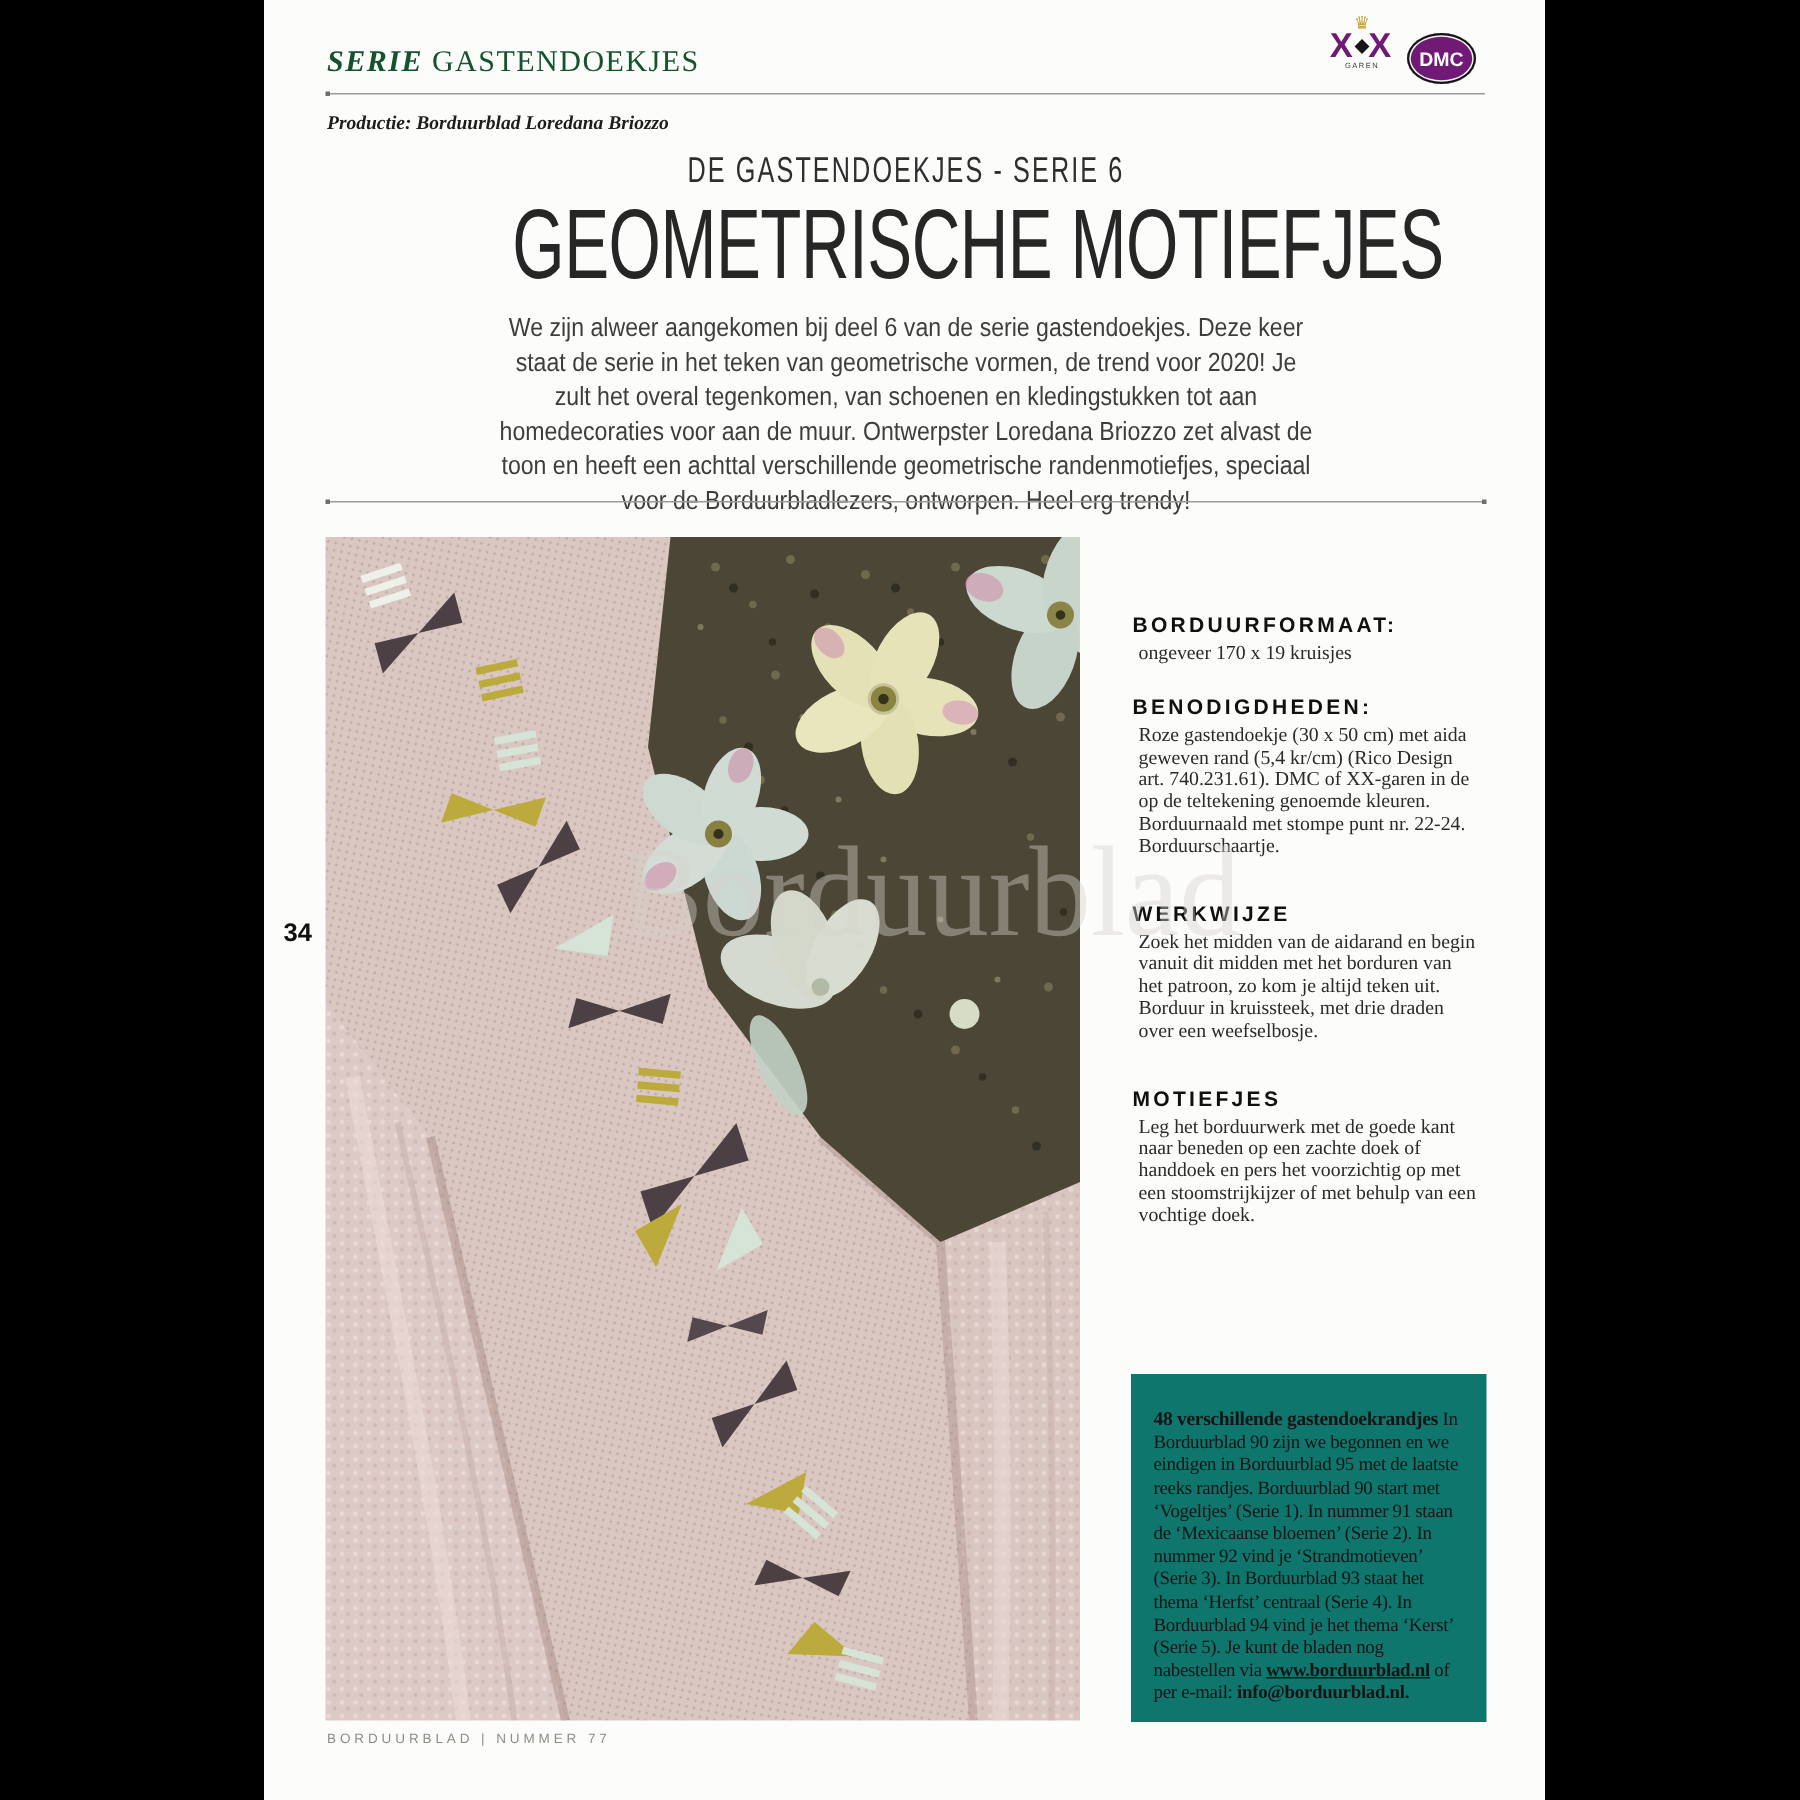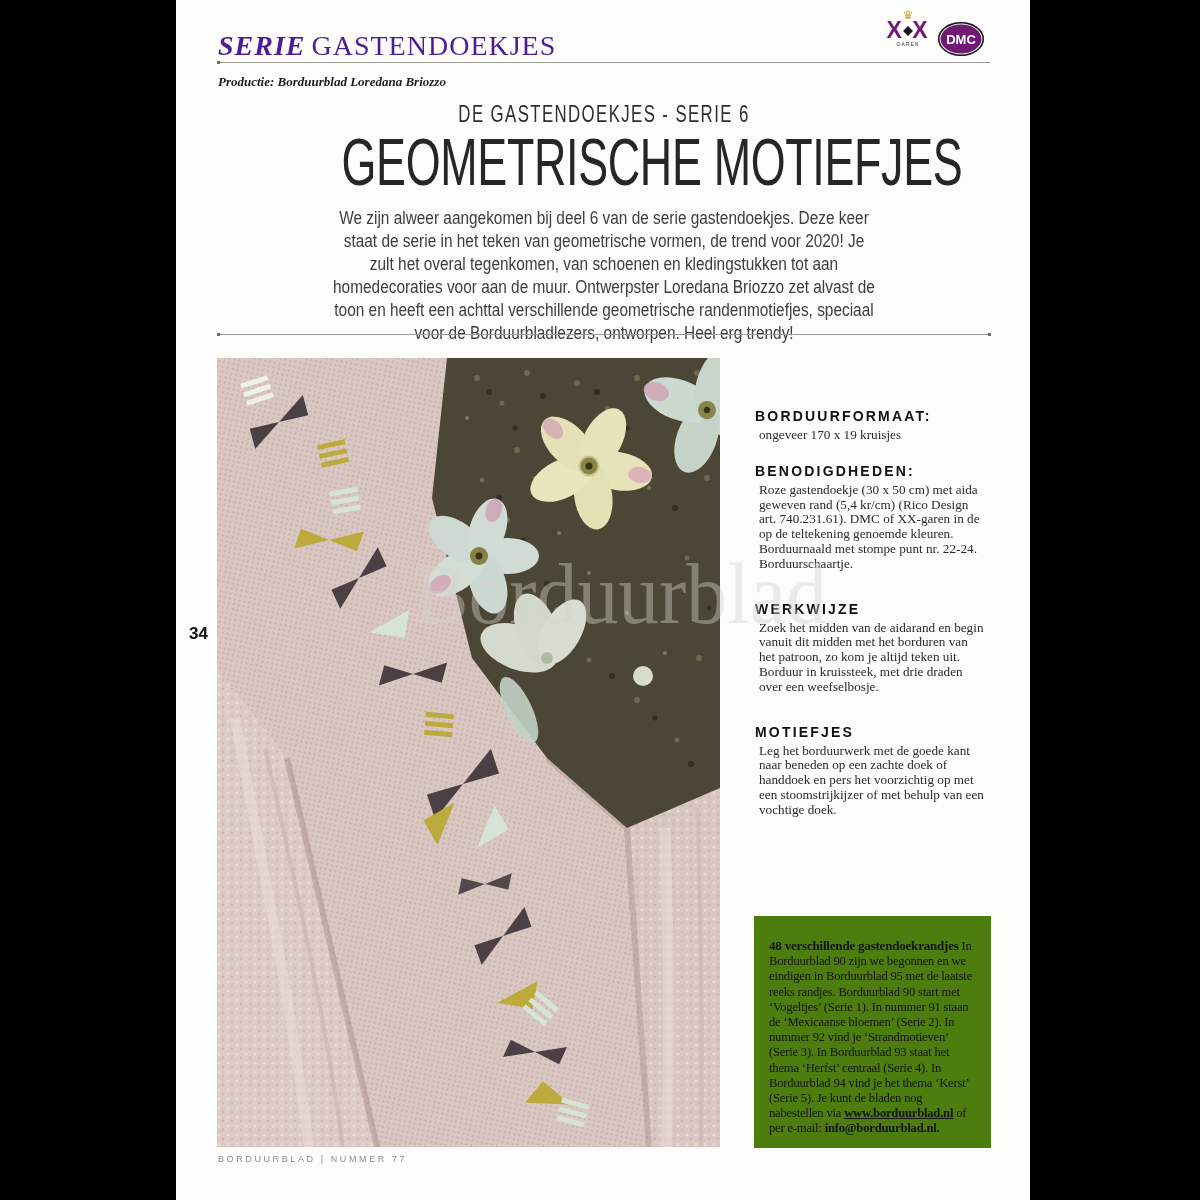"SERIE GASTENDOEKJES" .kicker { color: #4c1d95 -> #14532d; font-size: 28px -> 20px }
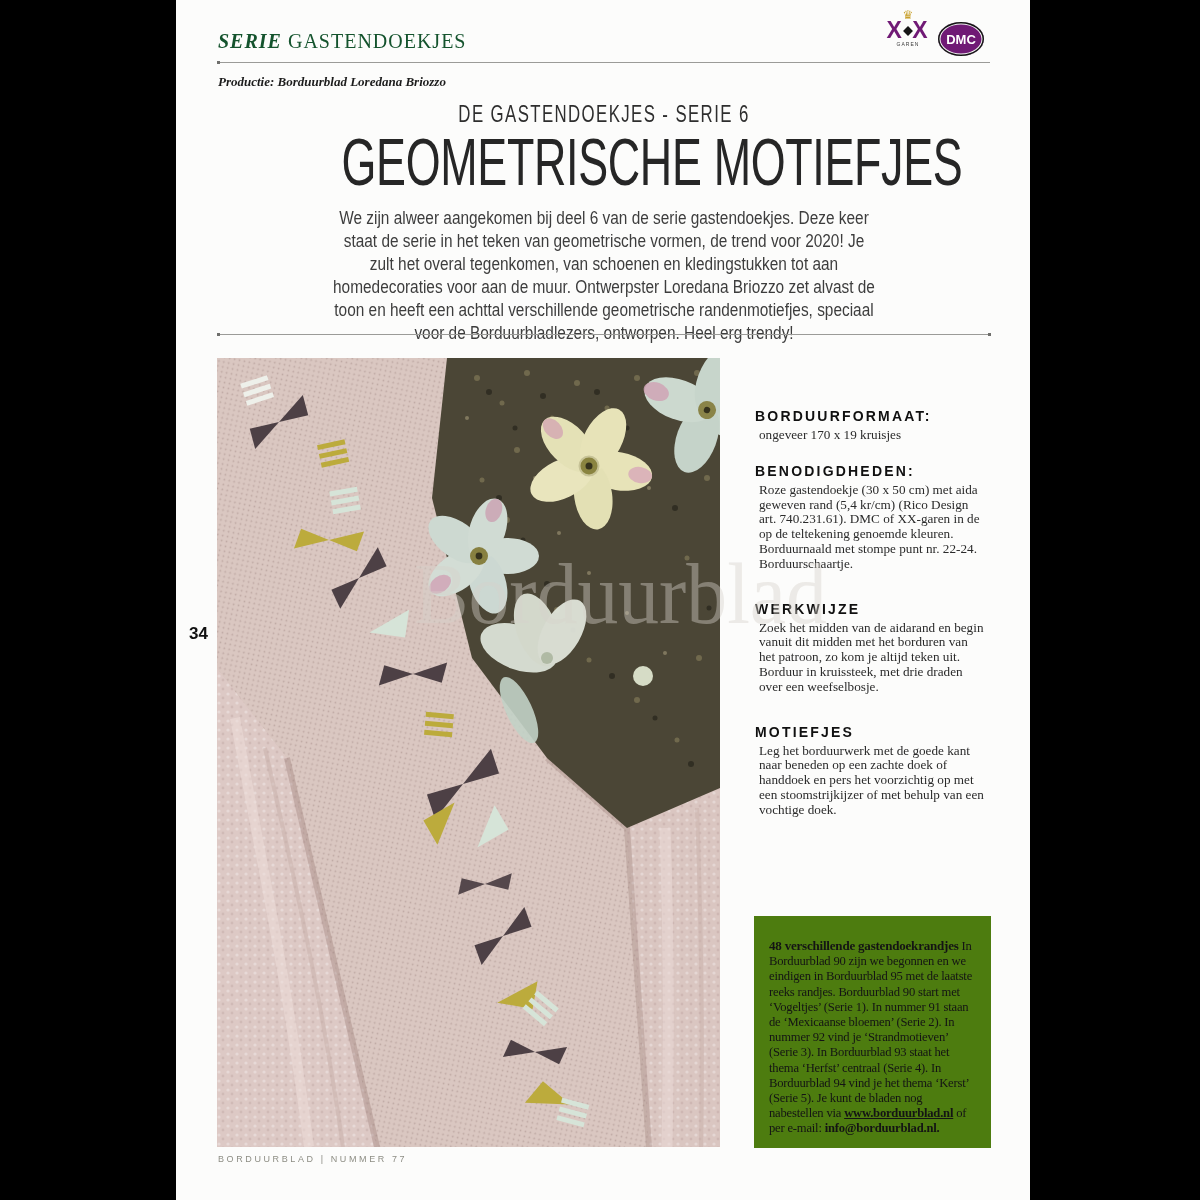"34" .page-number { margin-top: 12px -> none }
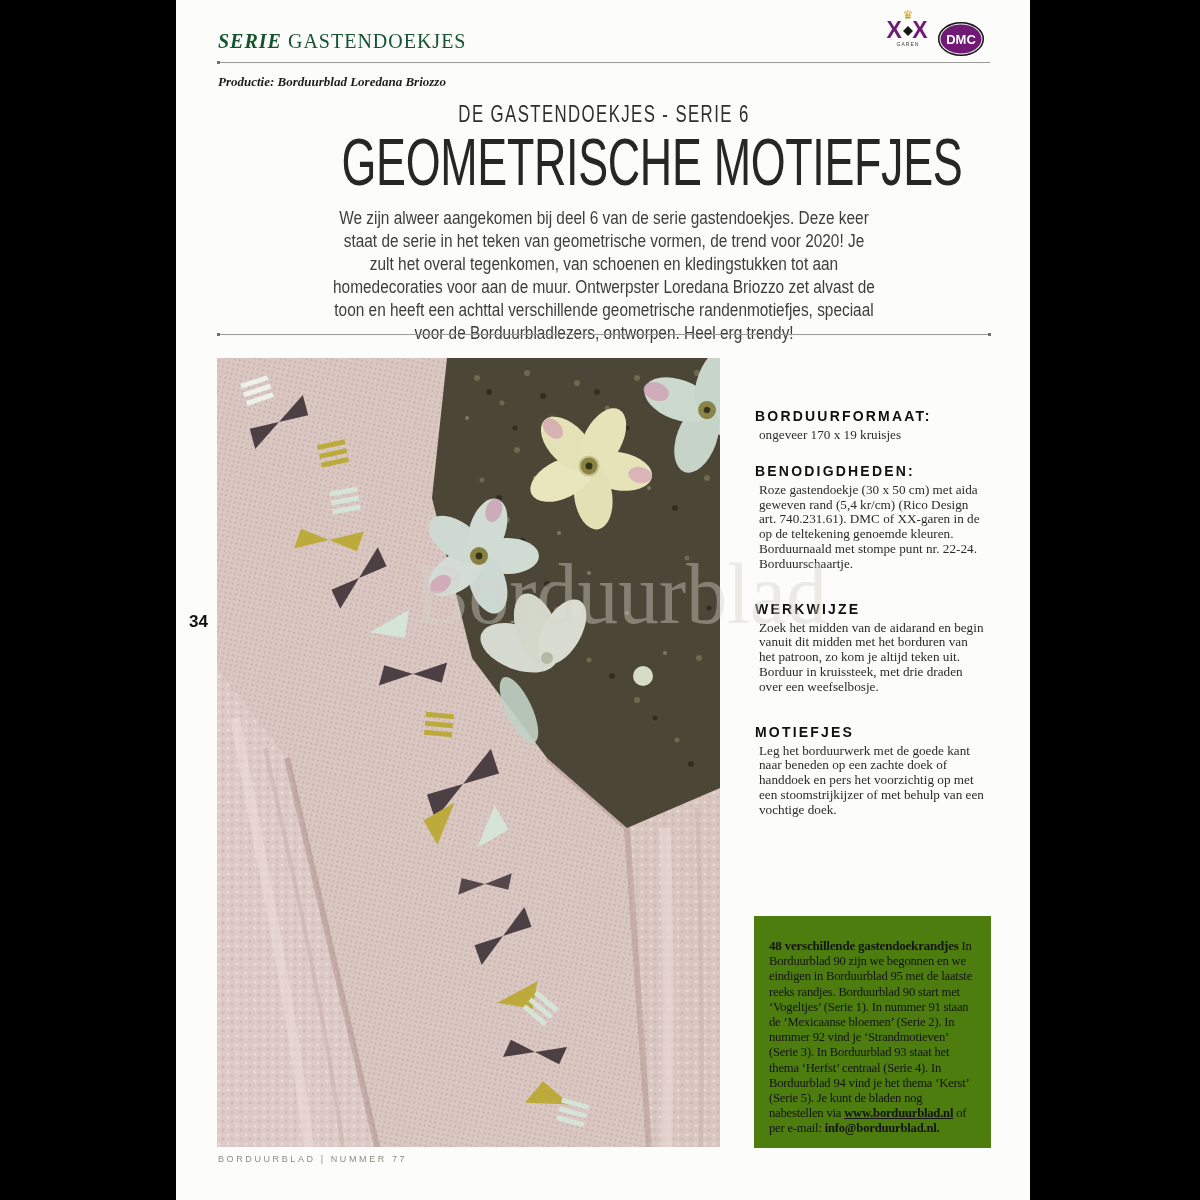"48 verschillende gastendoekrandjes In" .info-box { background: #4d7c0f -> #0f766e }
